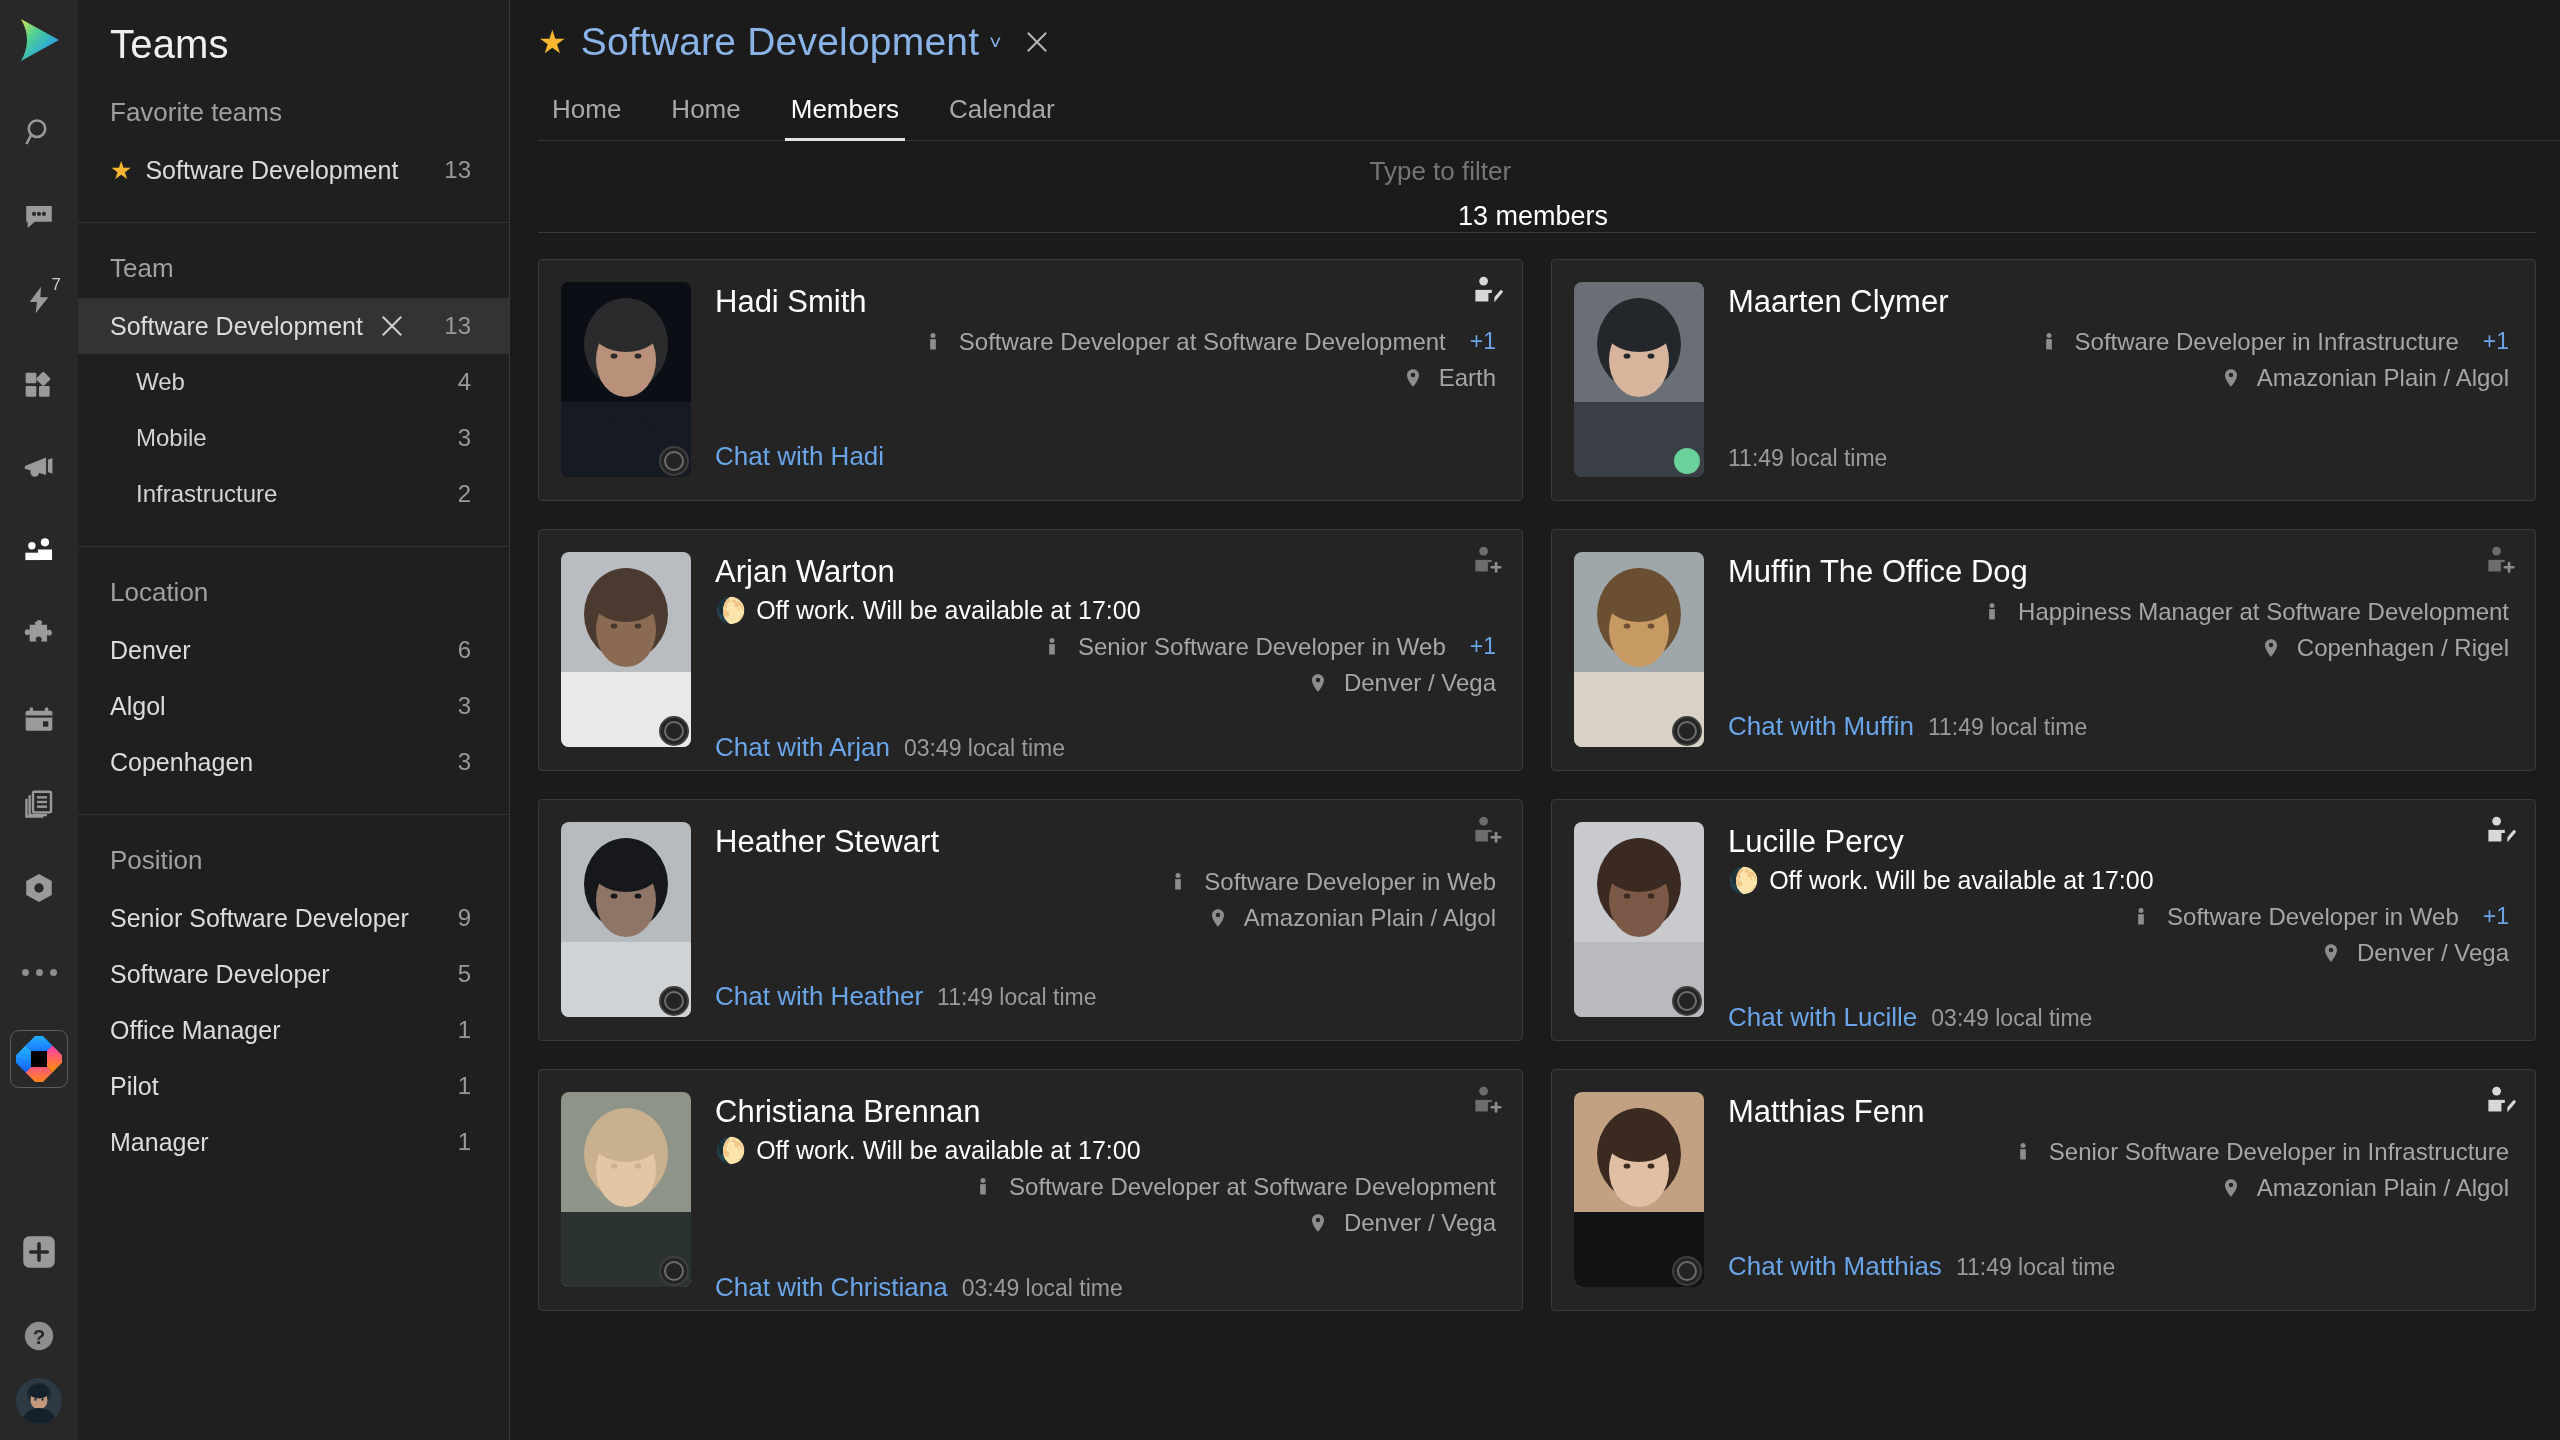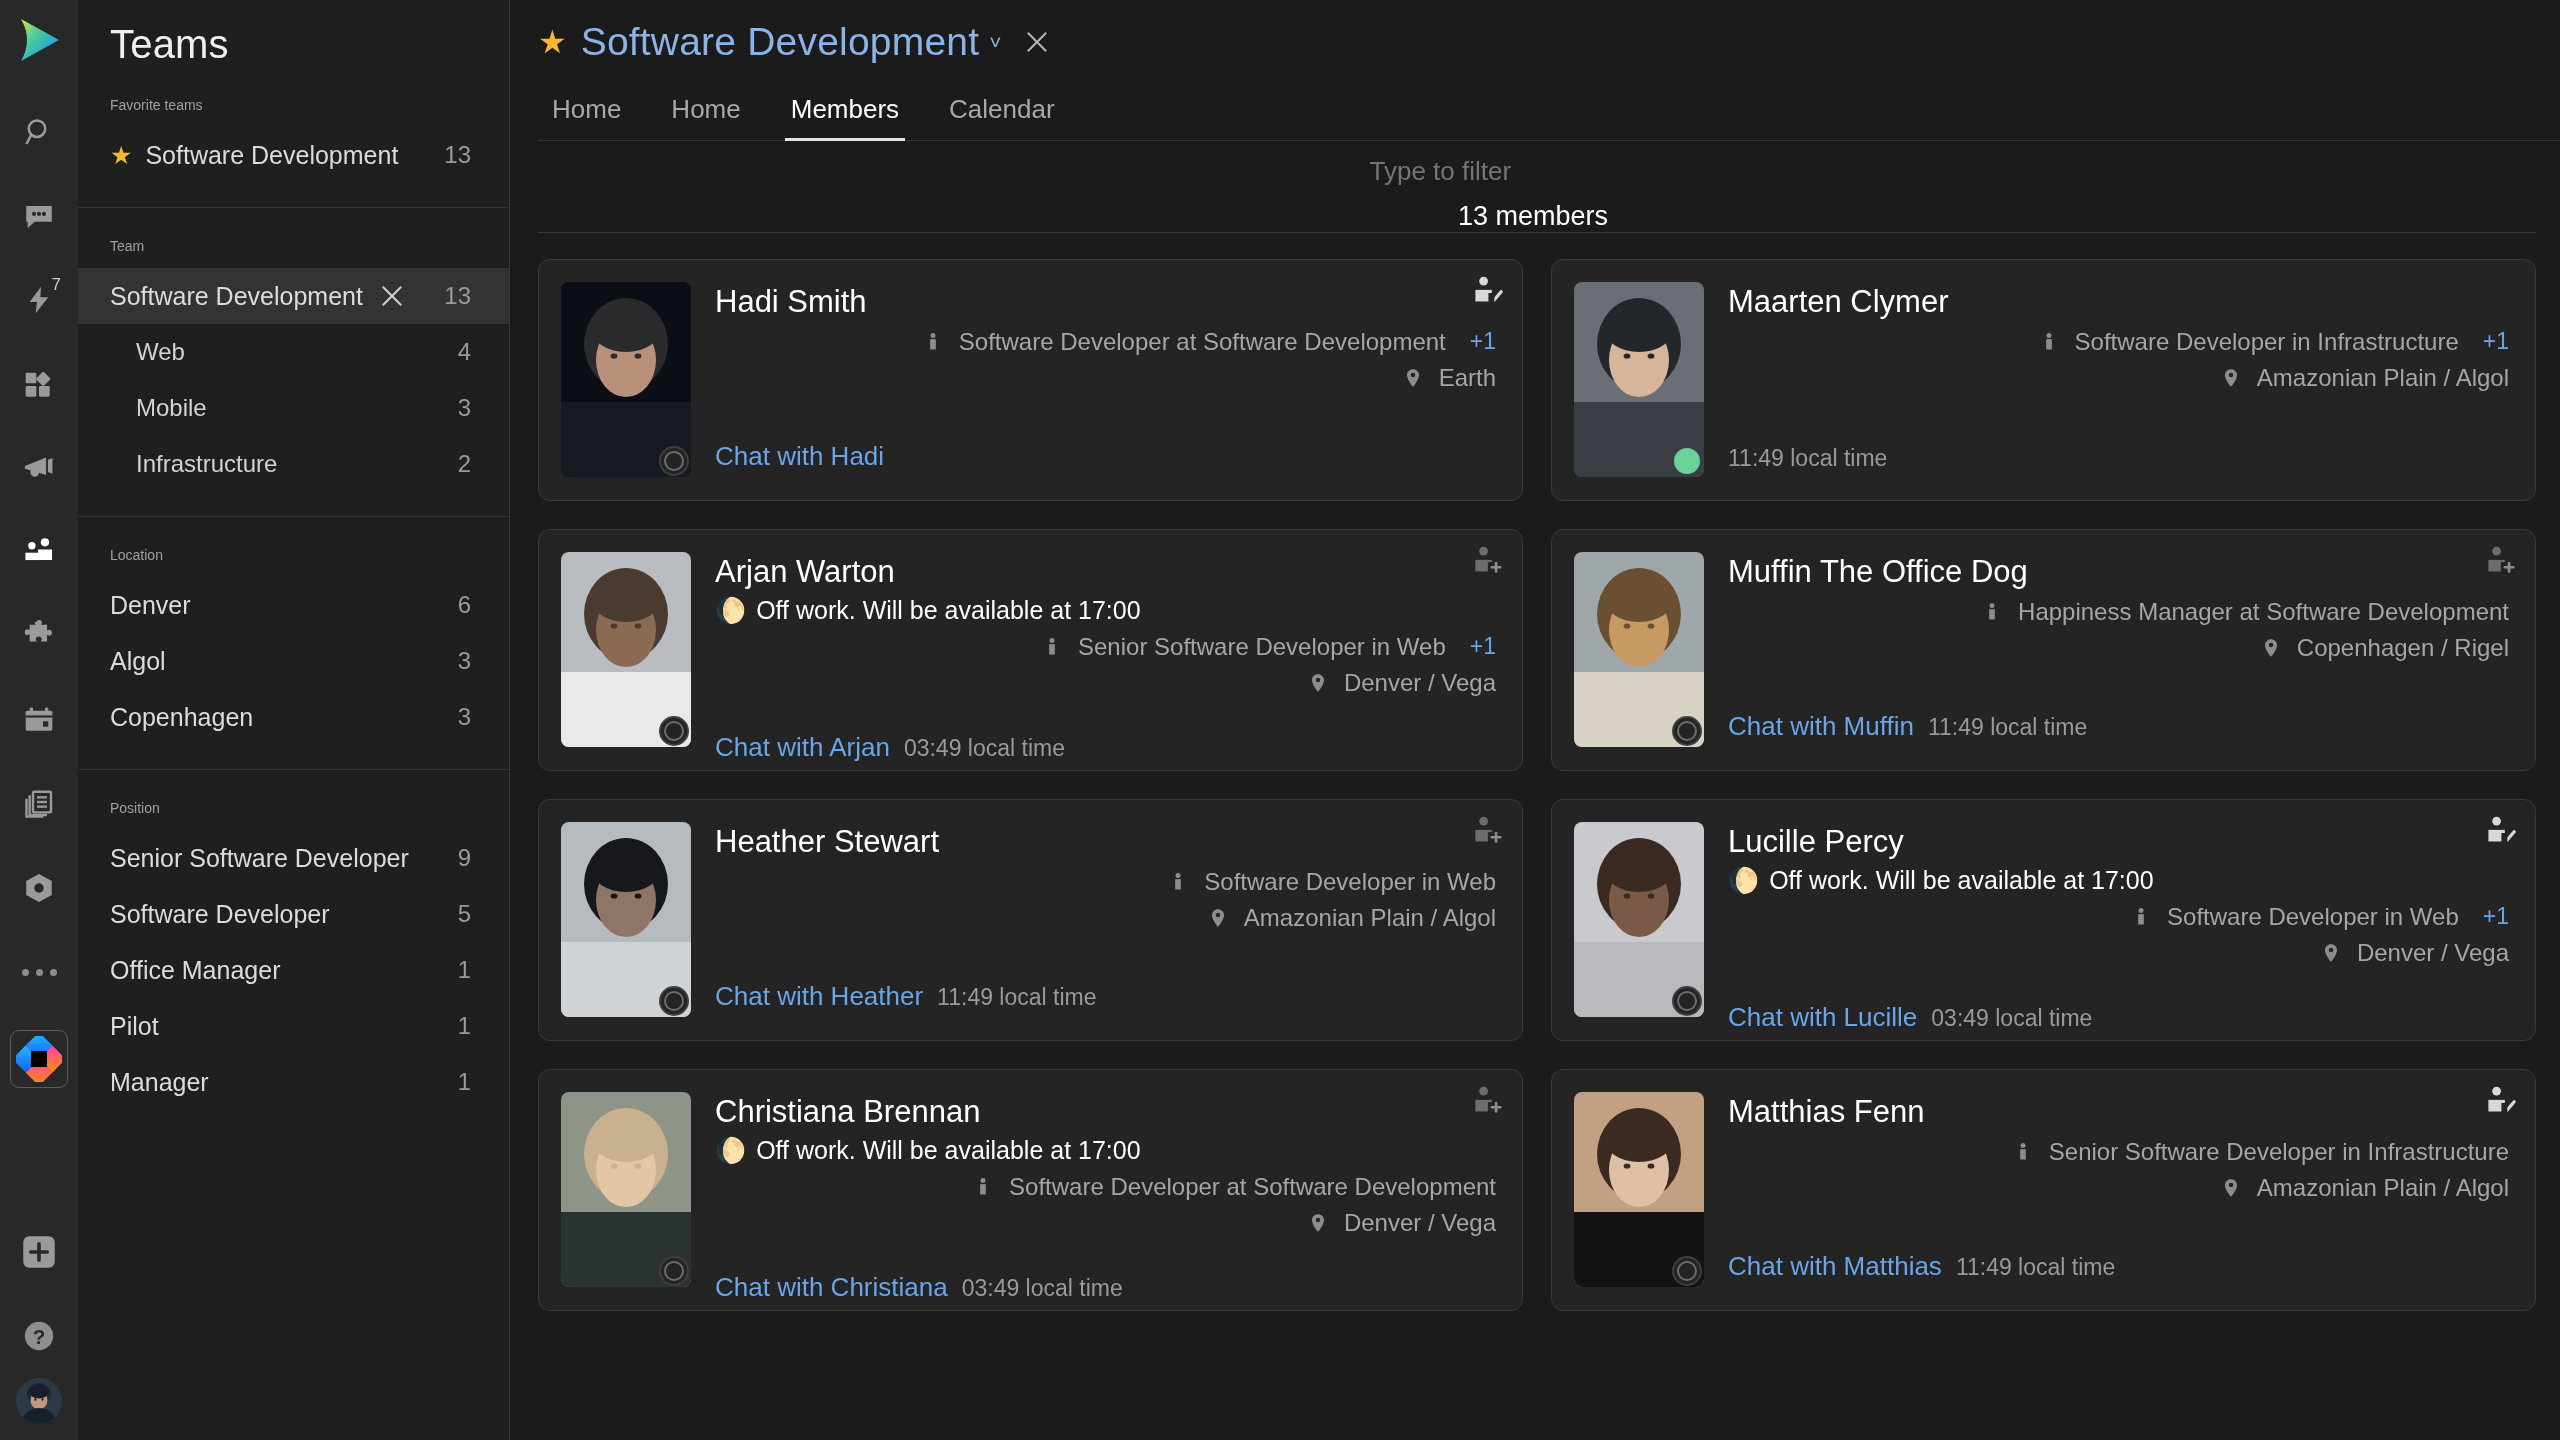"Favorite teams" .sb-head { font-size: 14px -> 26px }
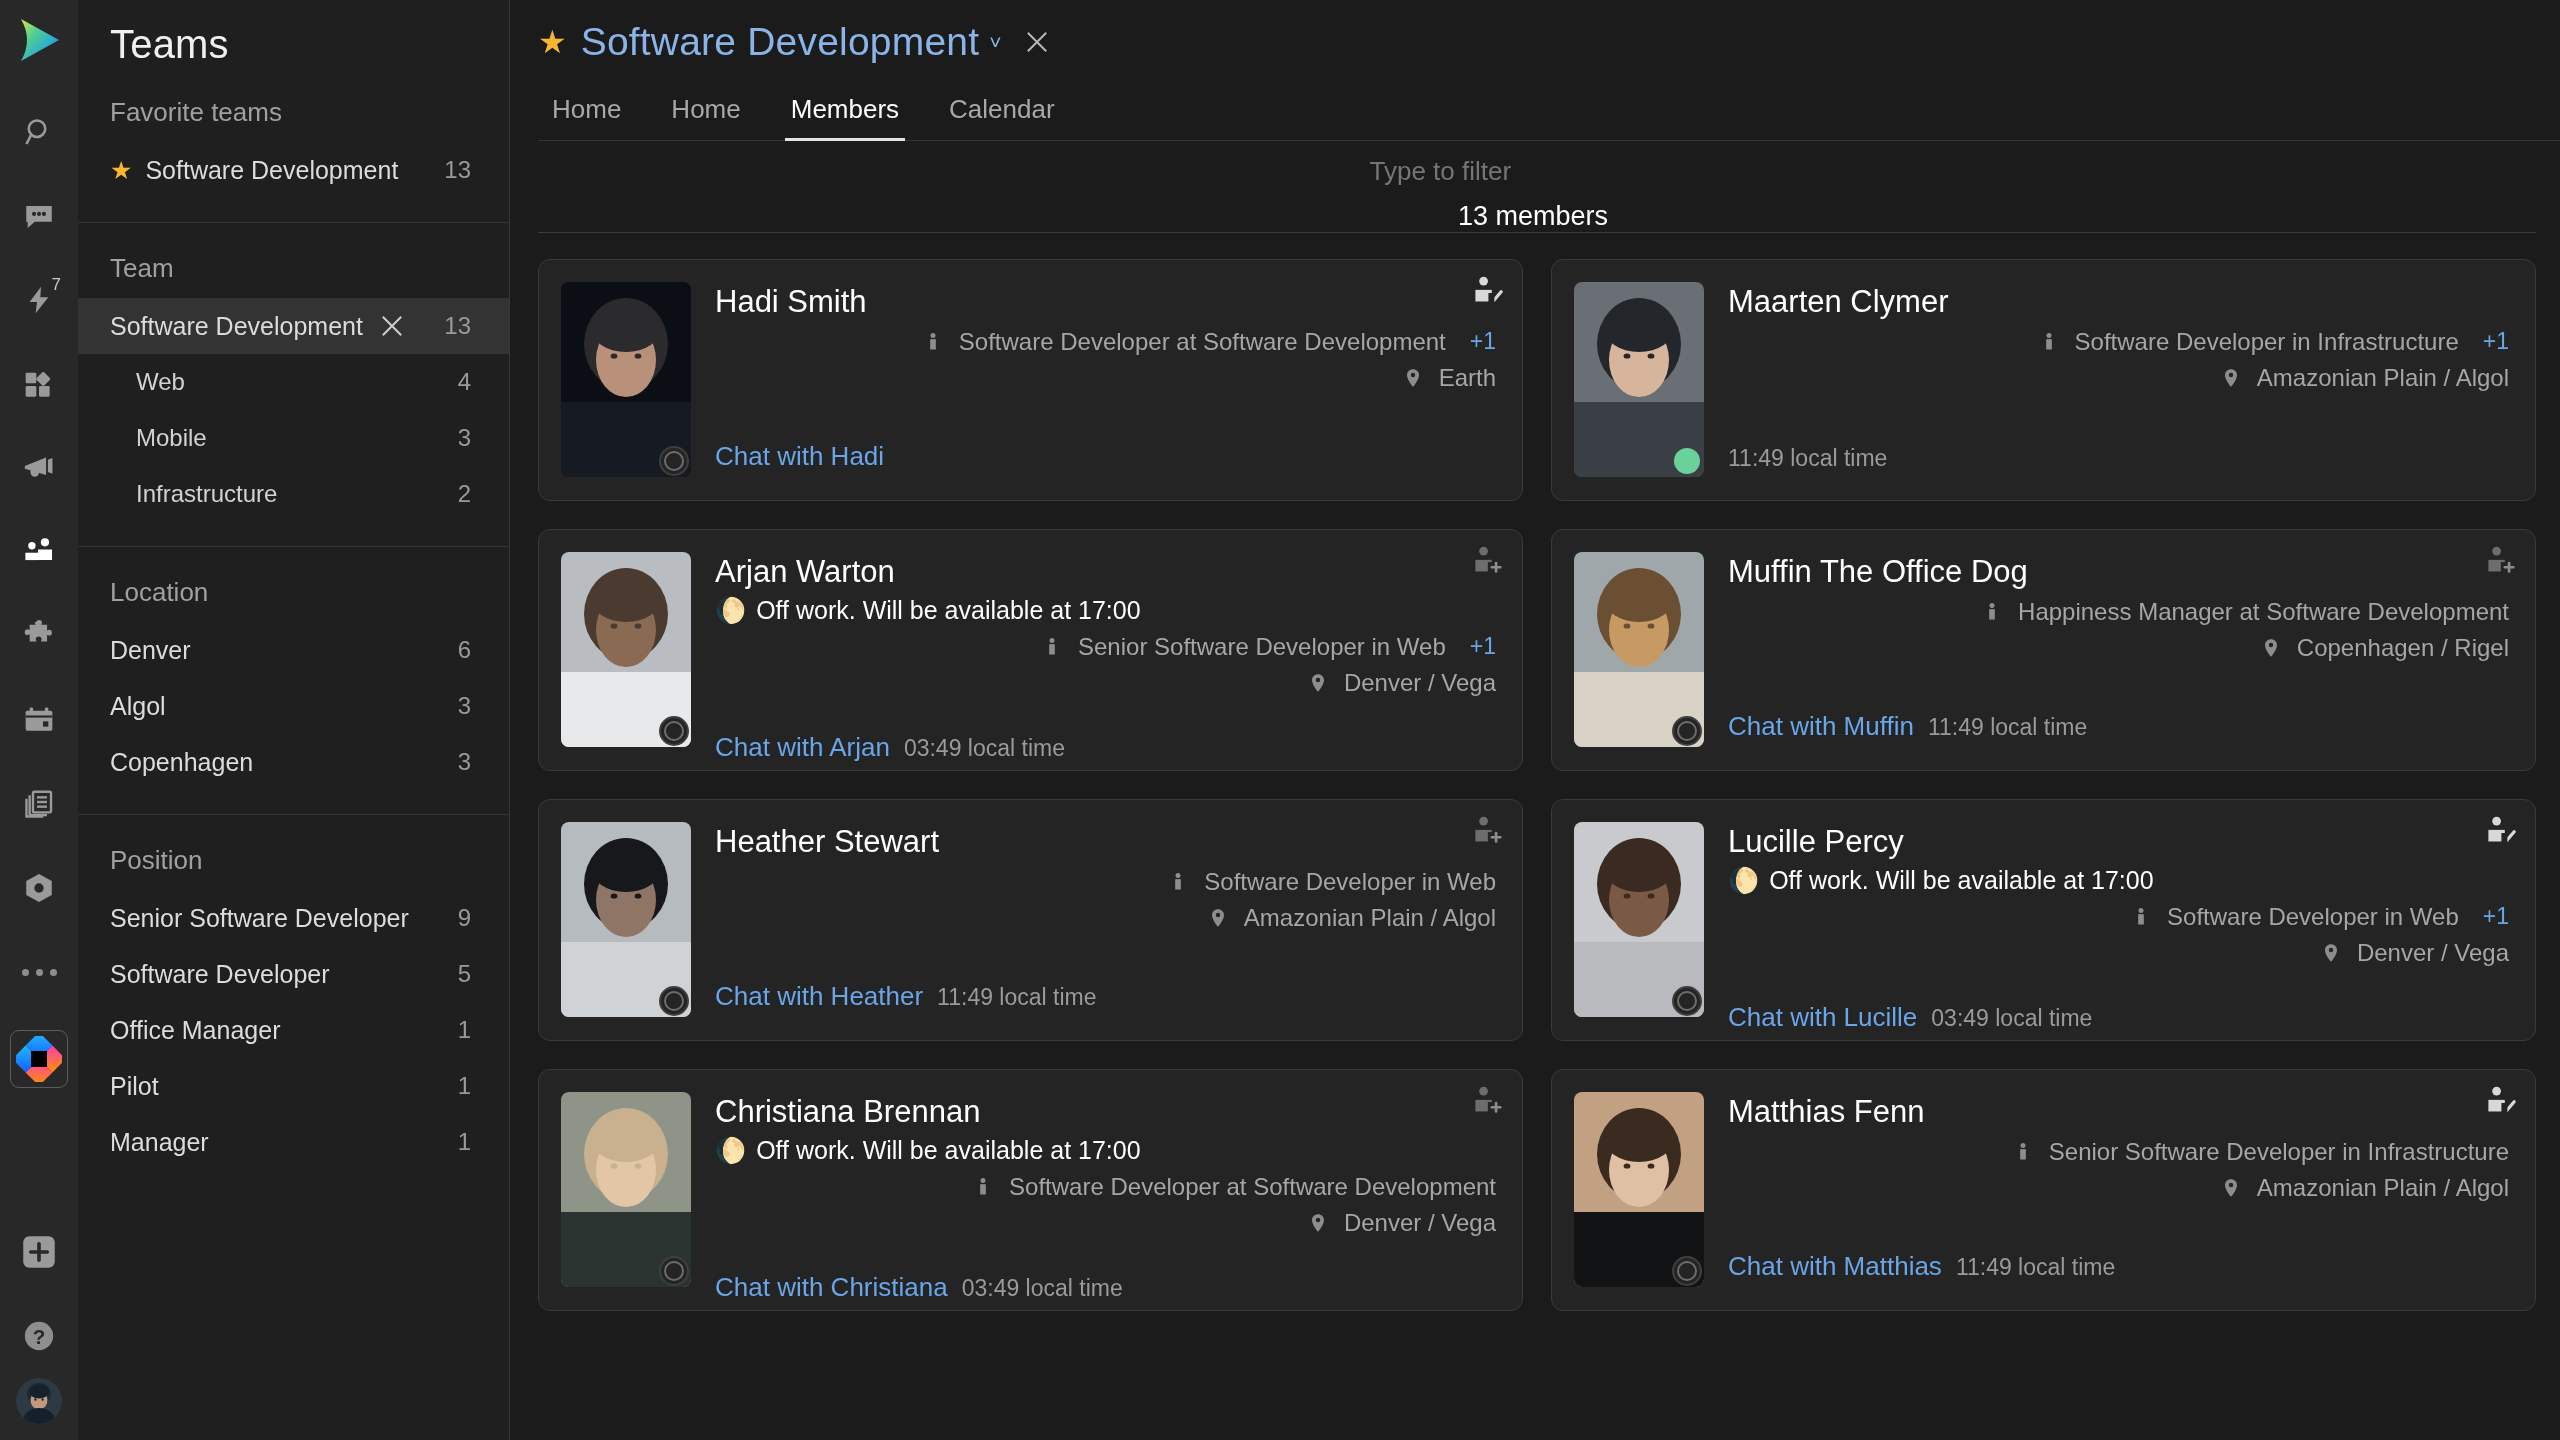"Hadi Smith" .card { border-radius: 12px -> 4px }
